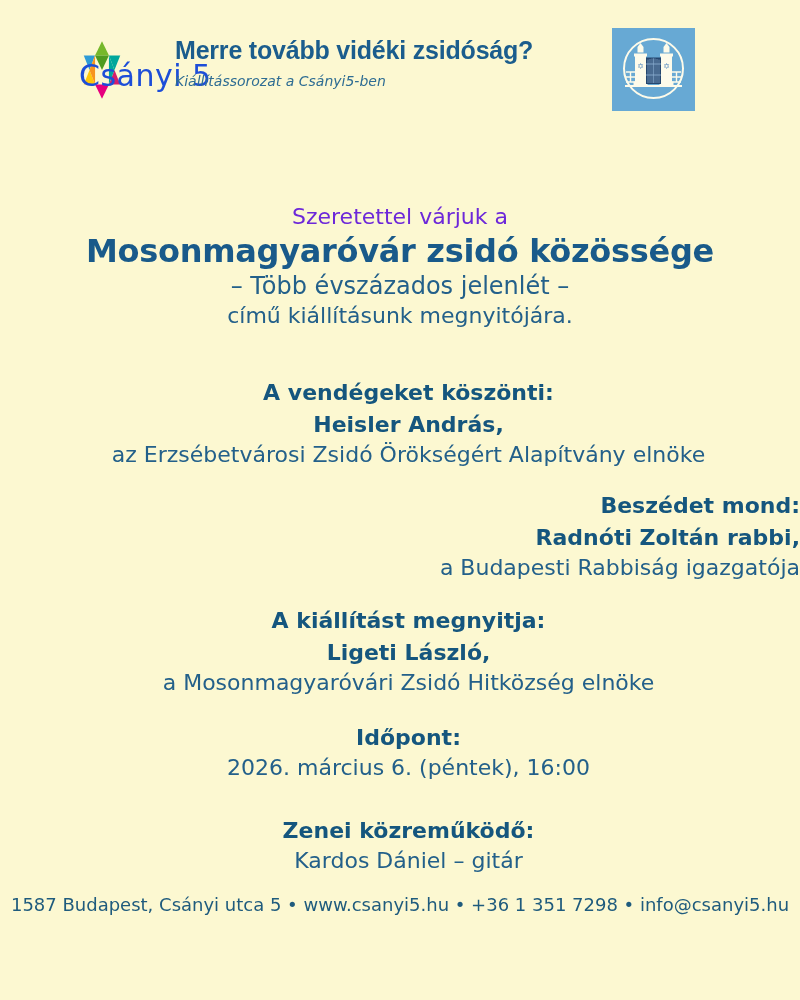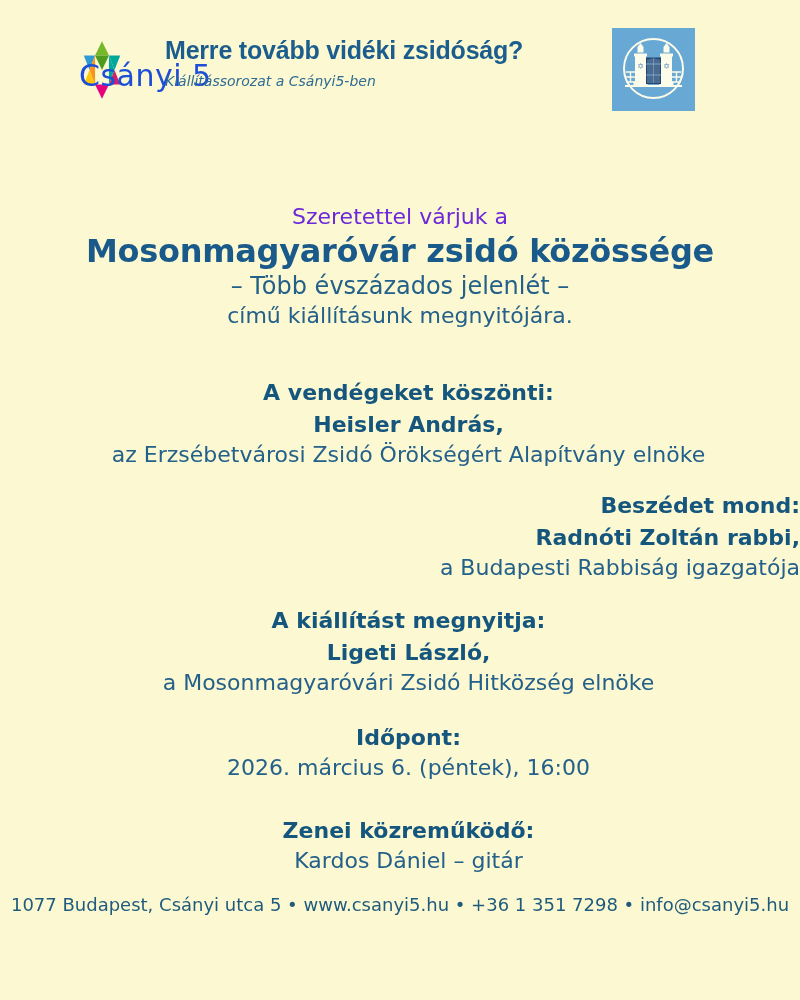"Merre tovább vidéki zsidóság?" .titles { left: 165px -> 175px }
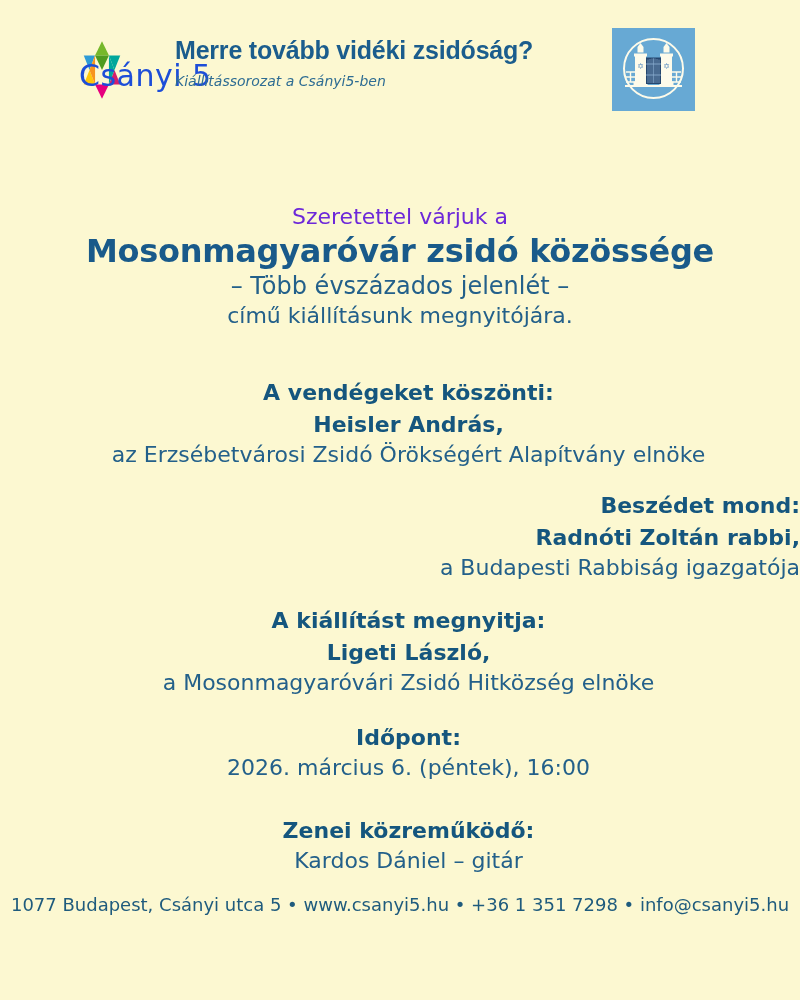"1077 Budapest, Csányi utca 5" p { text: 1077 -> 1587 }
